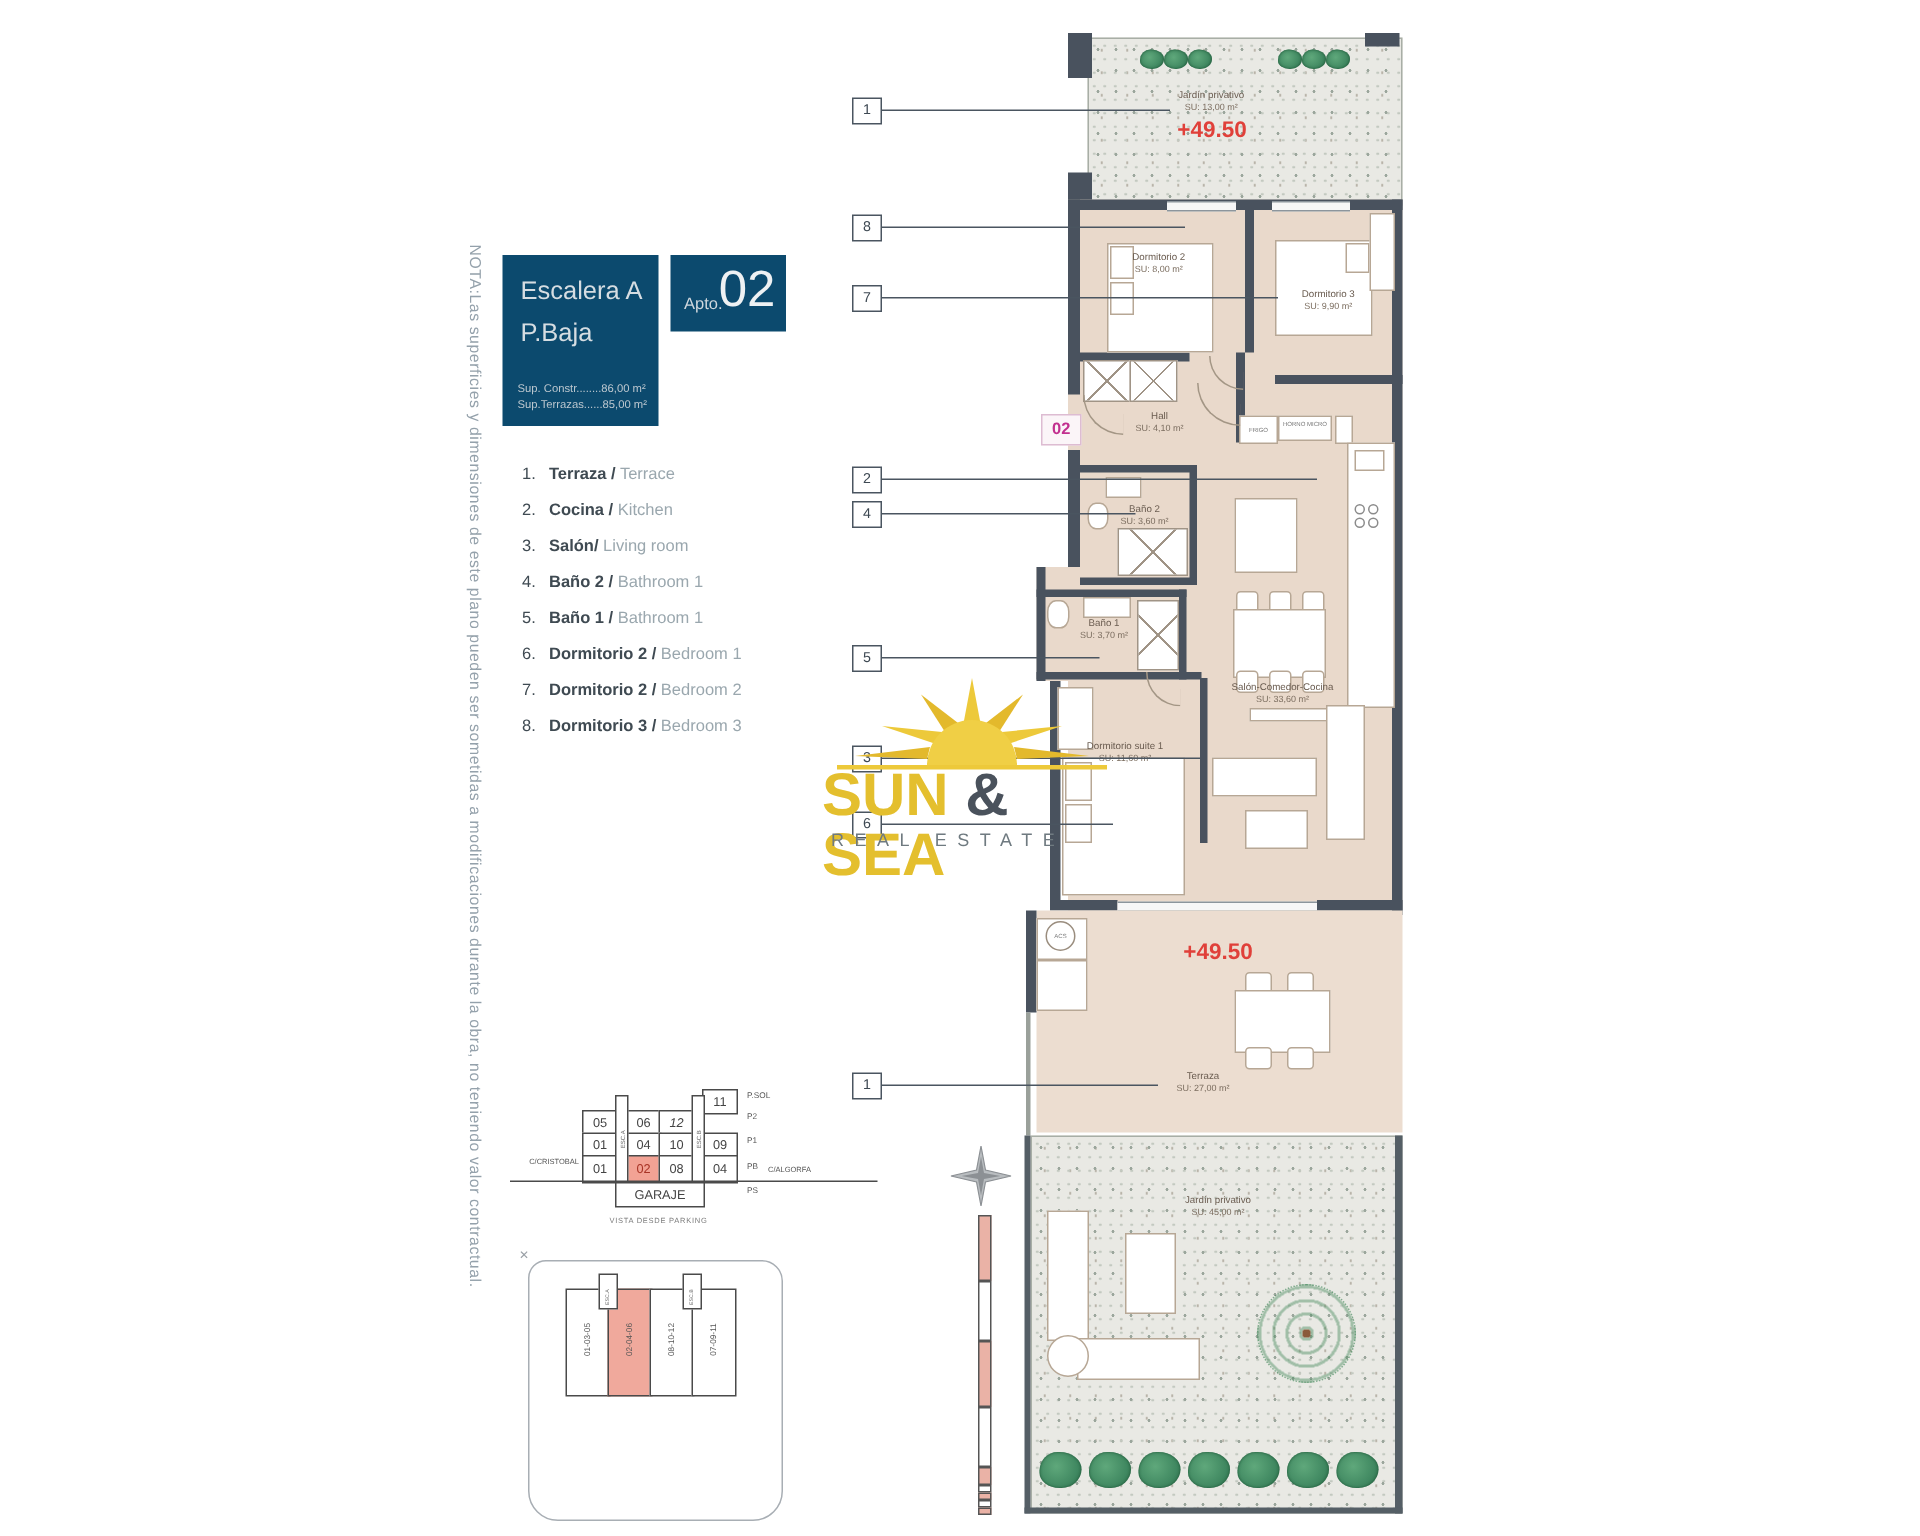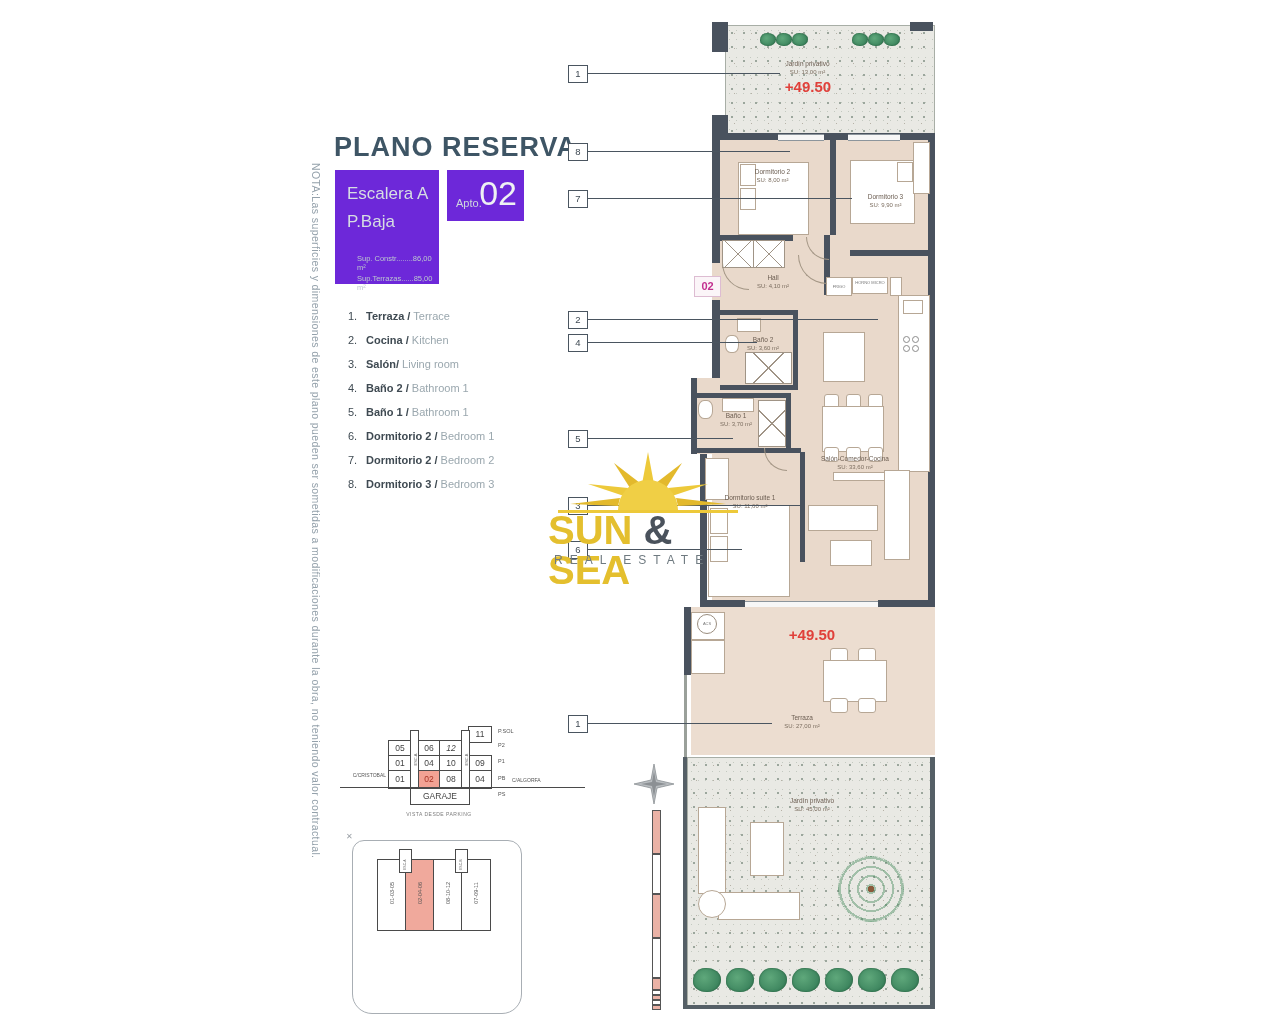"PLANO RESERVA" h1.title { html: <h1>PLANO RESERVA</h1> -> none }
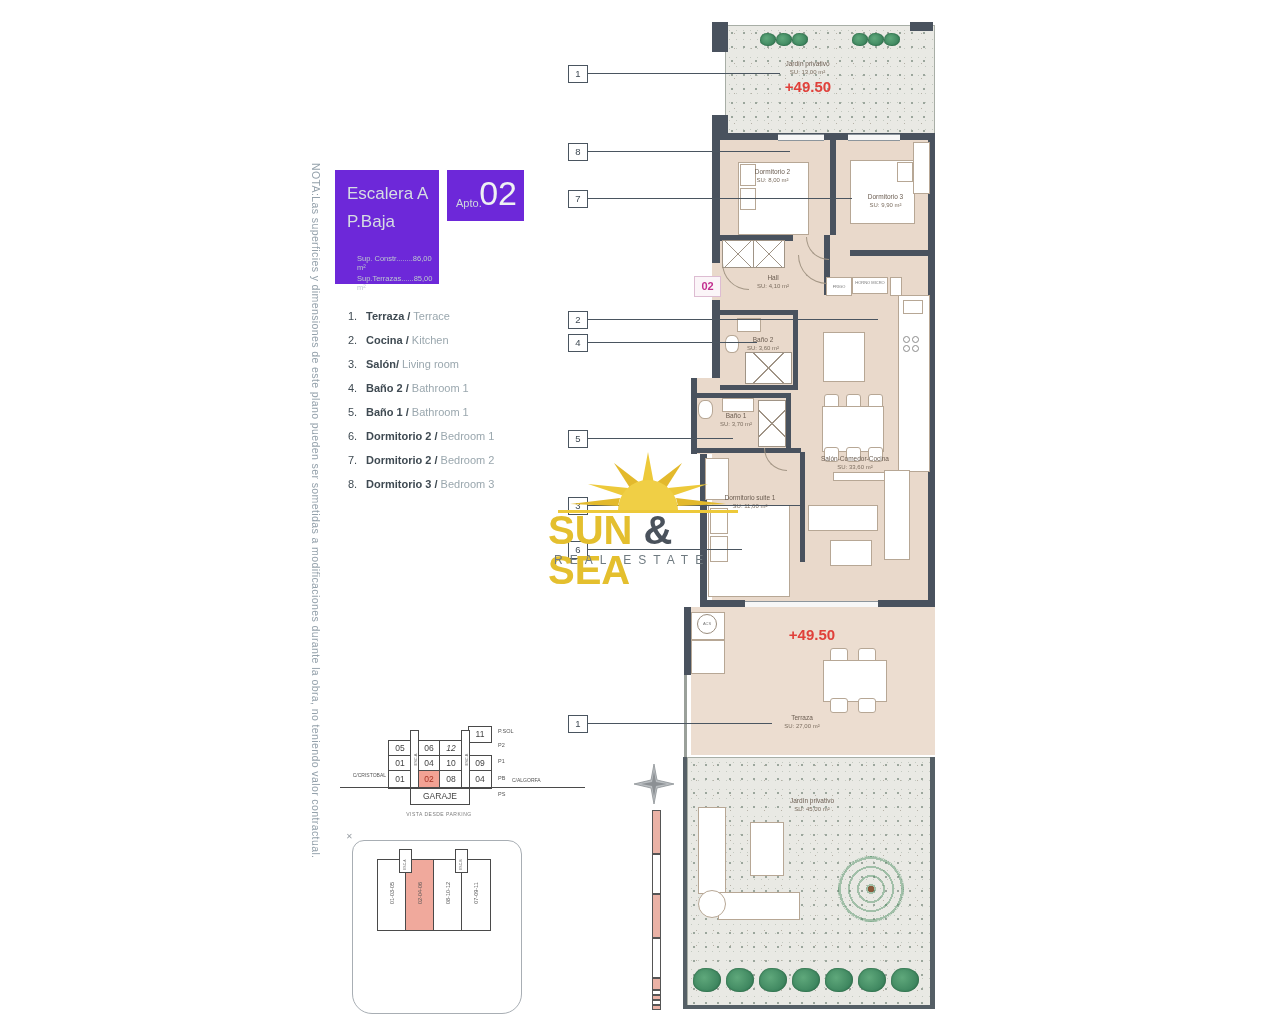"Escalera A" .hdr-box { background: #6d28d9 -> #0c4a6e }
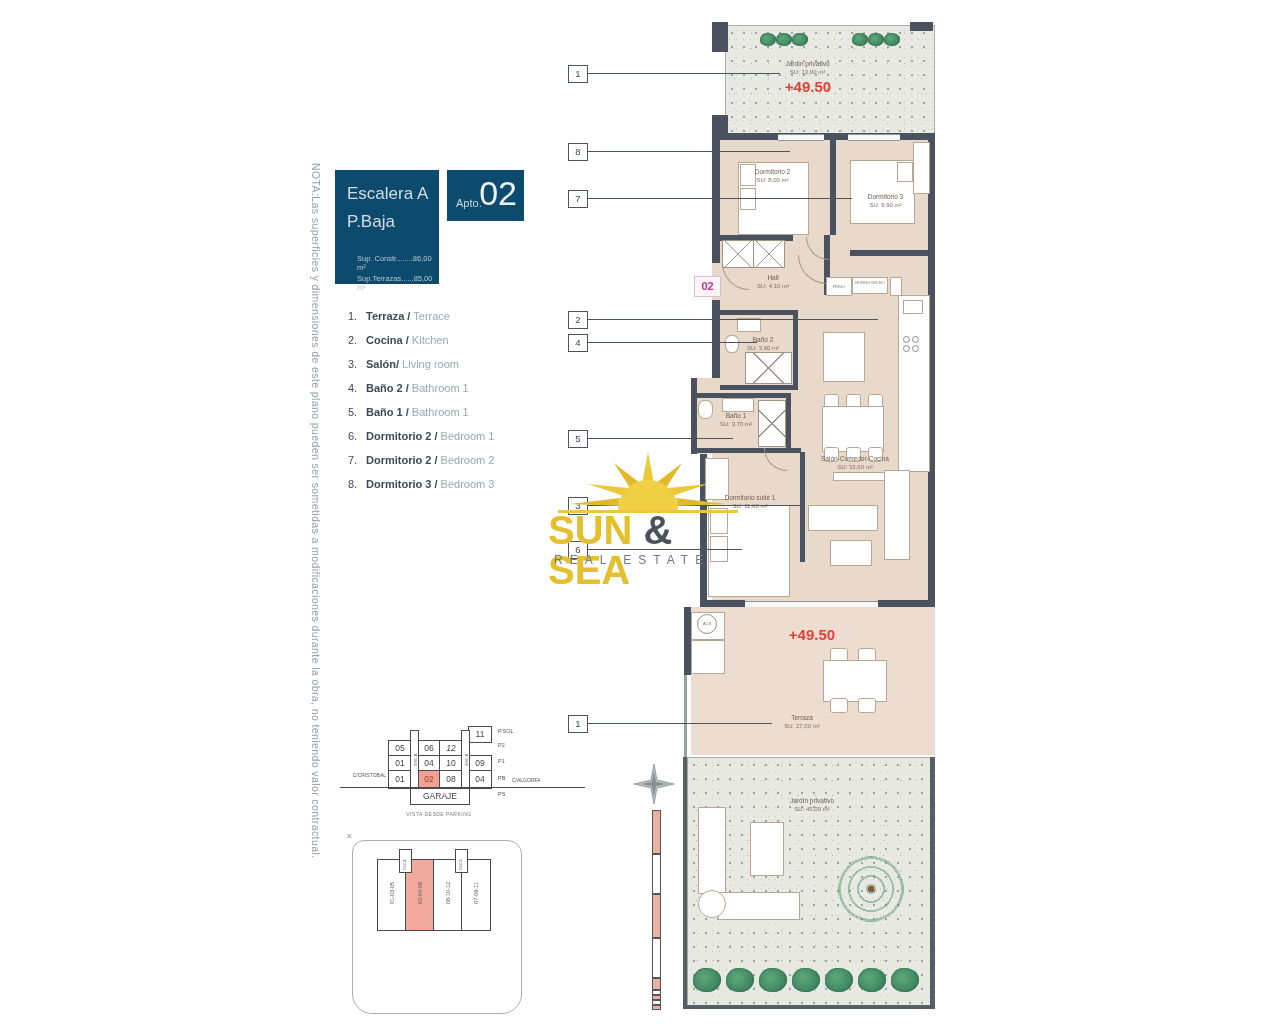"Sup. Constr........86,00 m²" .hdr-sup { margin: 2px 0 0 22px -> 2px 0 0 10px }
